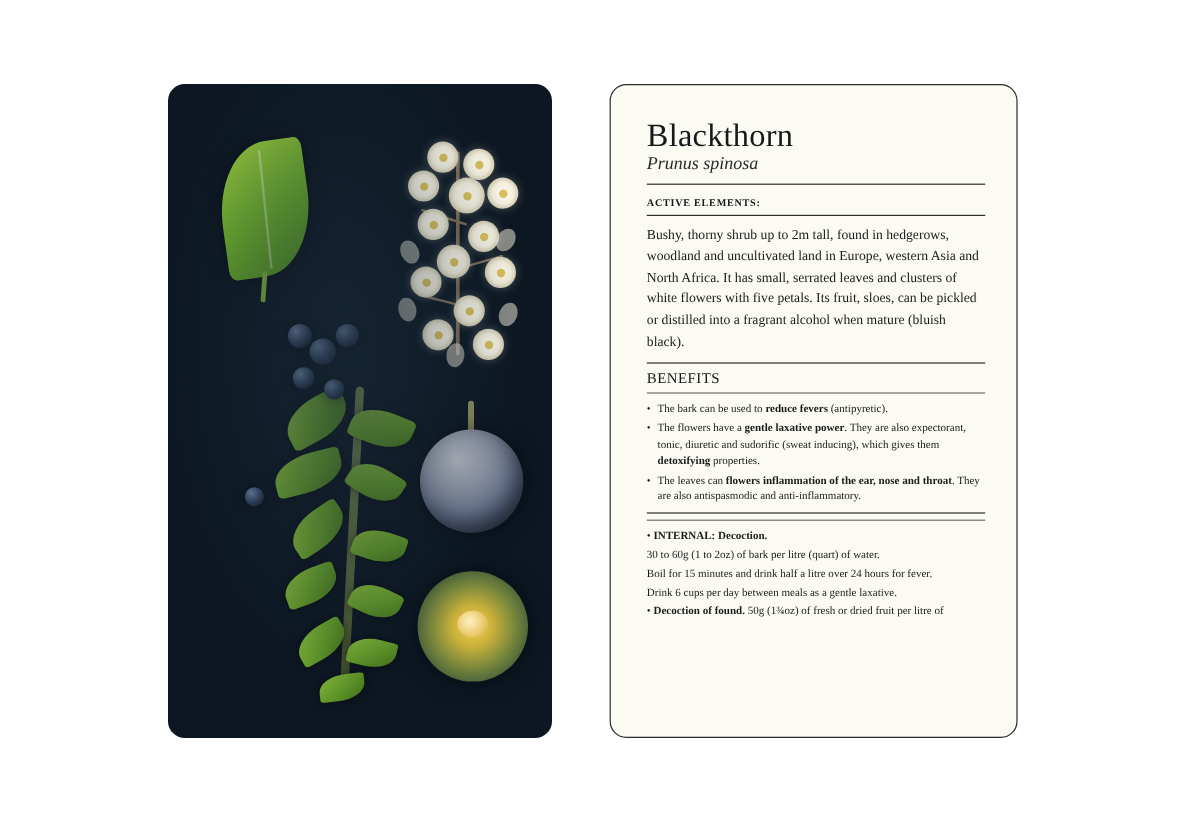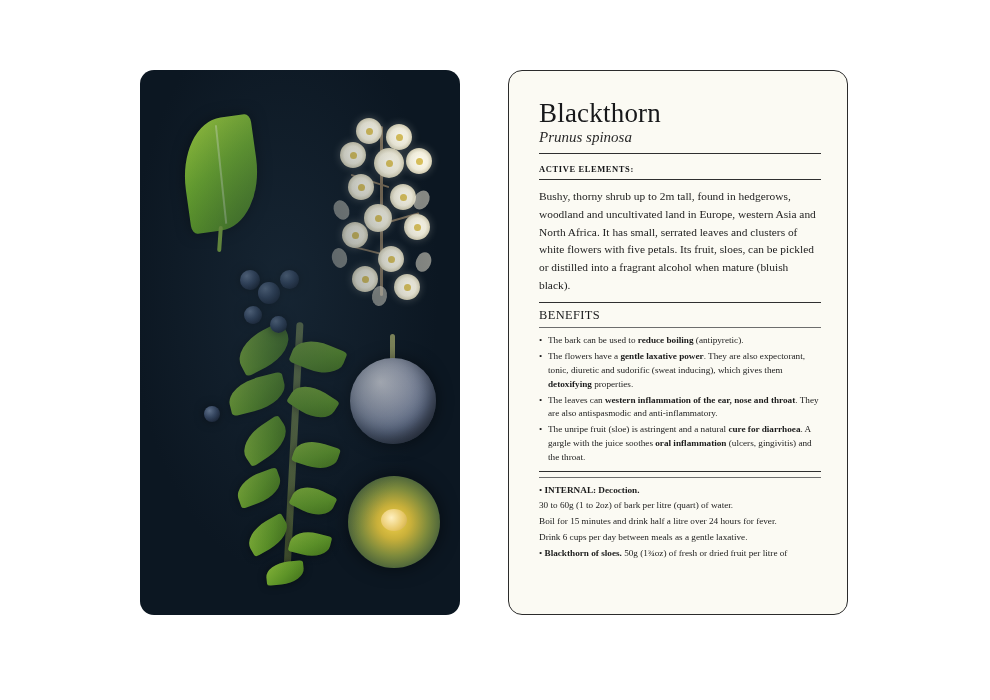"reduce boiling" b { text: boiling -> fevers }
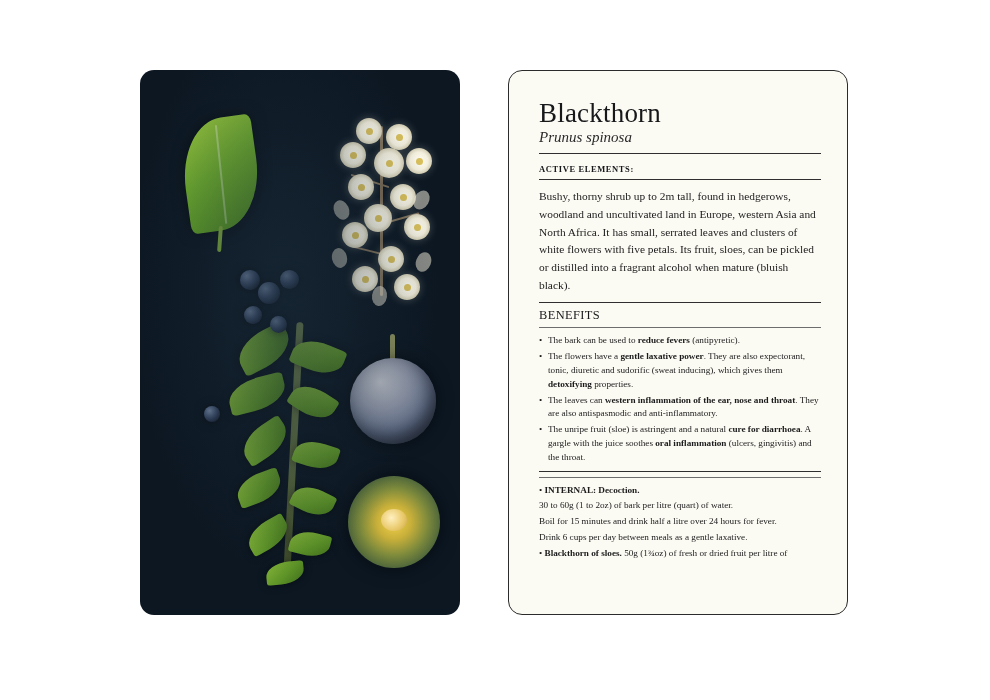"western inflammation of the ear," b { text: western -> flowers }
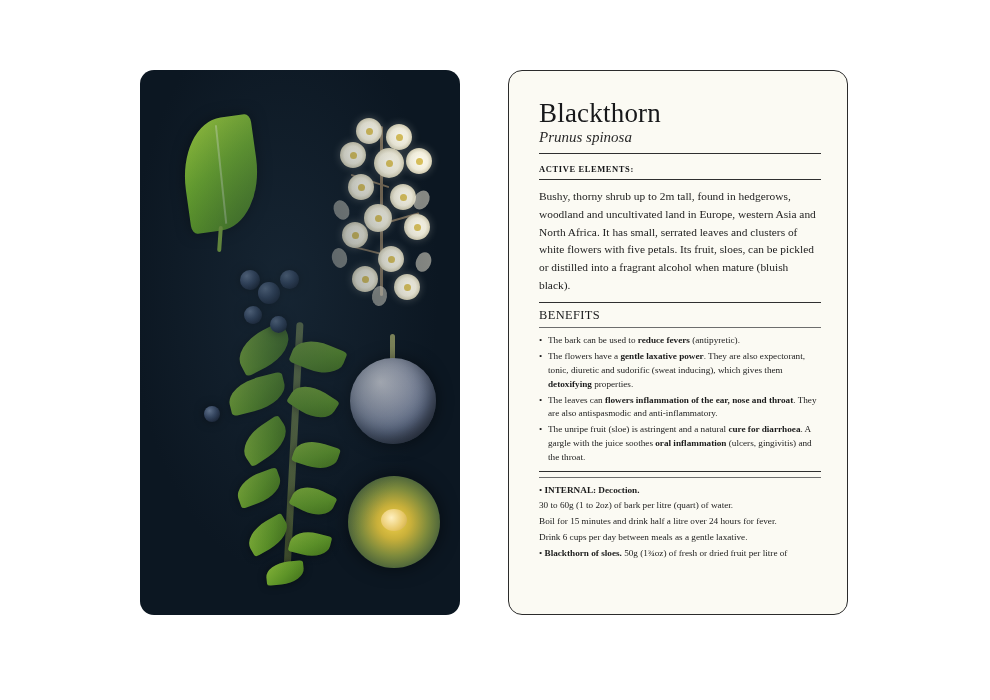"The unripe fruit (sloe) is" li { html: <li>The unripe fruit (sloe) is astringent and a natural <b>cure for diarrhoea</b>. A gargle with the juice soothes <b>oral inflammation</b> (ulcers, gingivitis) and the throat.</li> -> none }
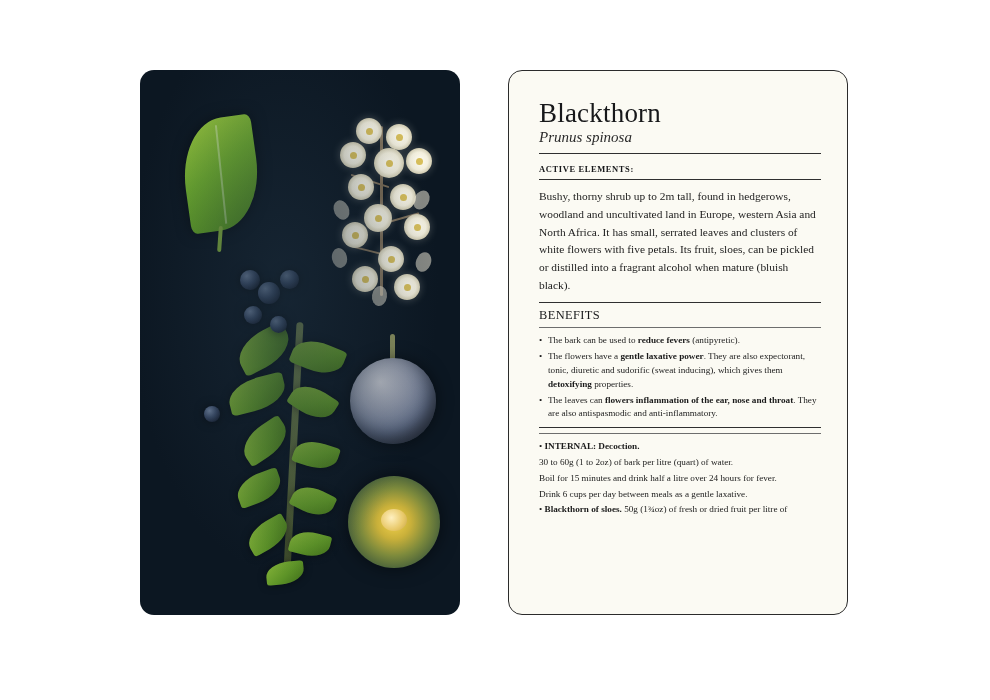"Blackthorn of sloes." b { text: Blackthorn of sloes -> Decoction of found }
